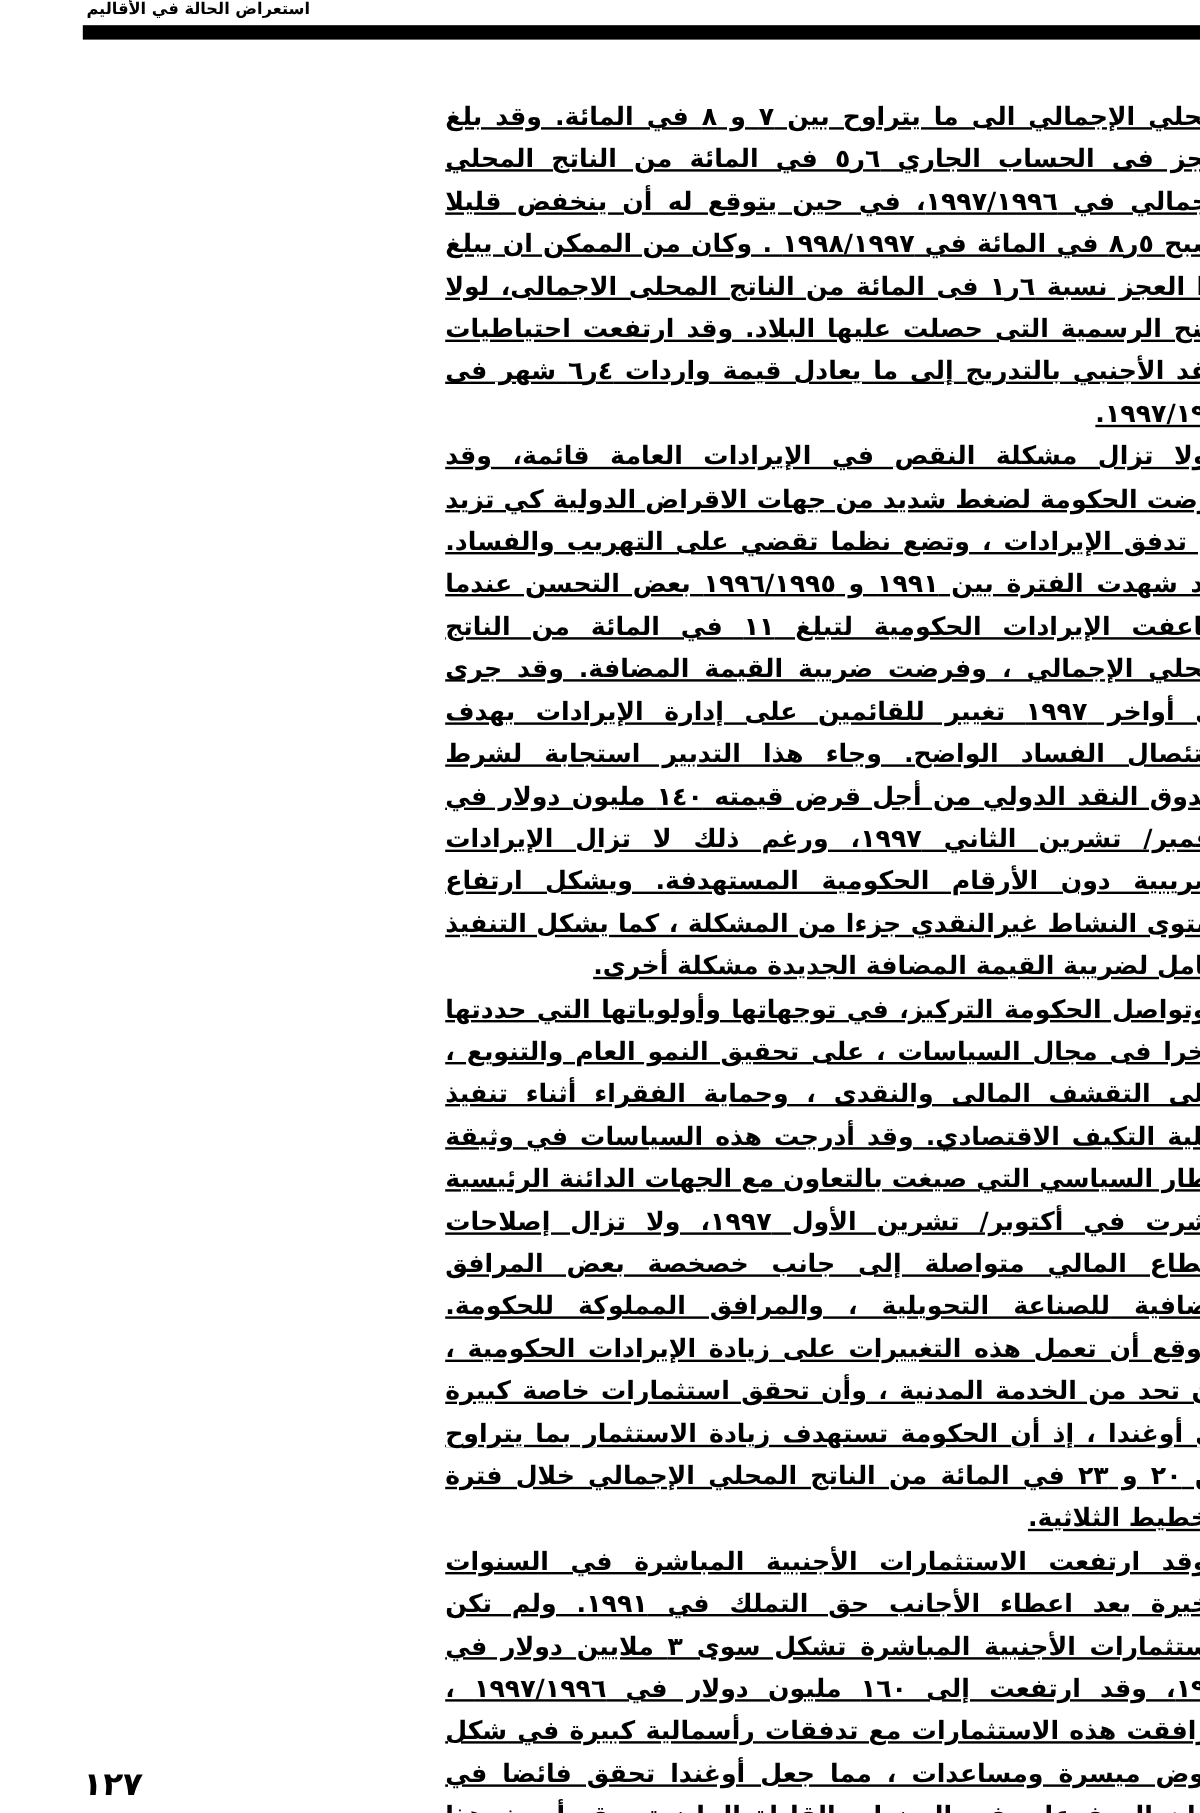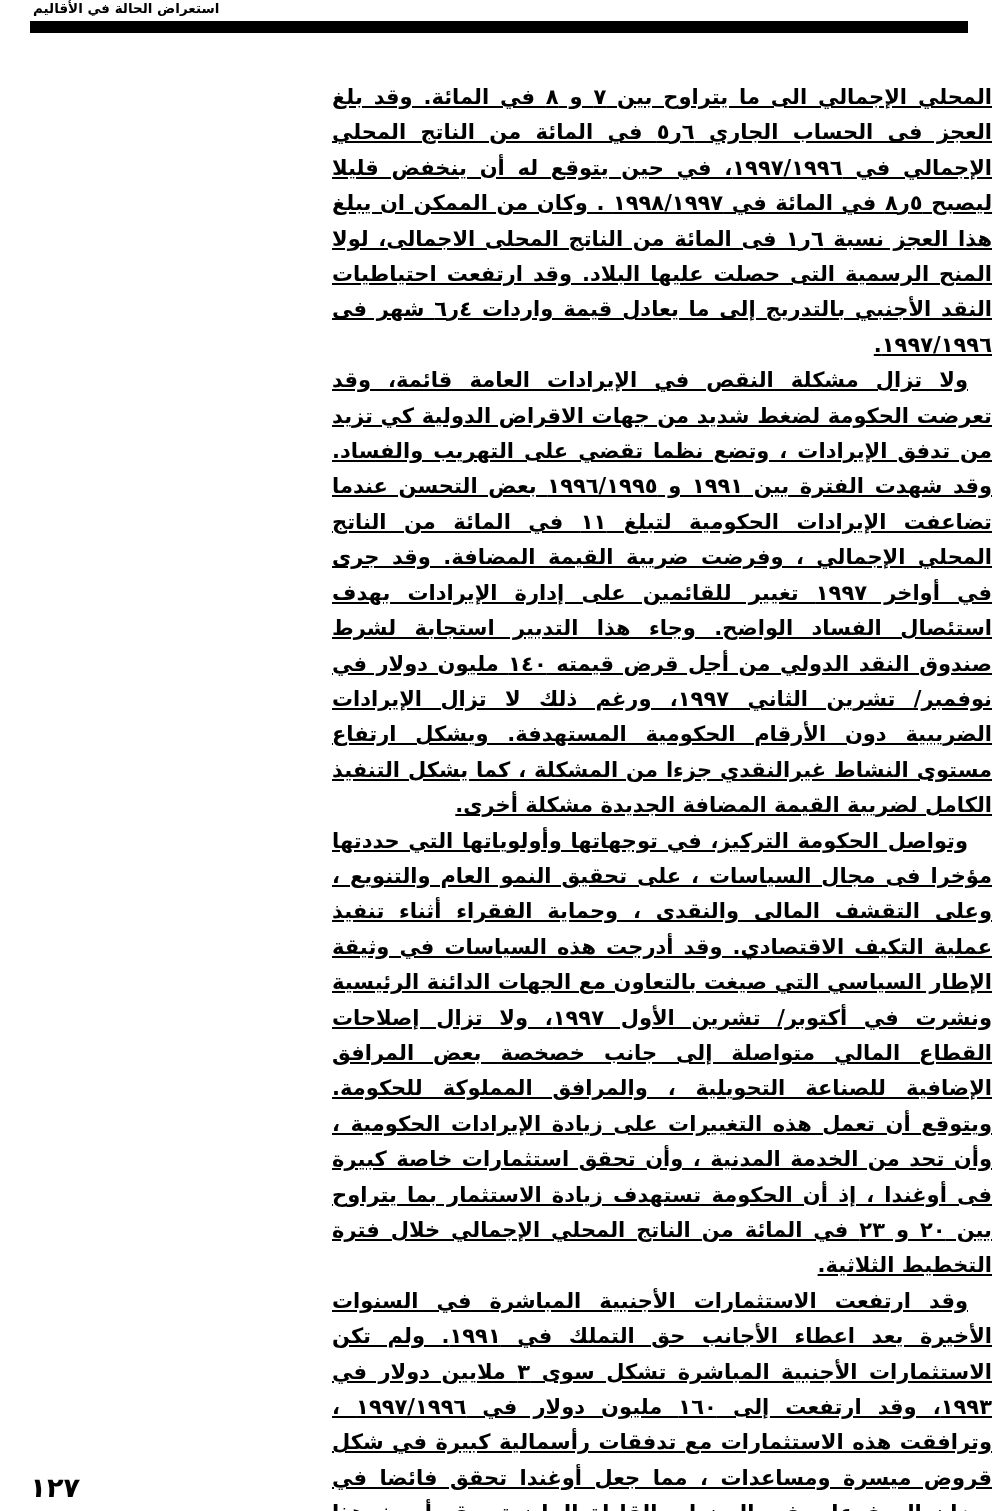"استعراض الحالة في الأقاليم" .page { margin-left: none -> 39px }
